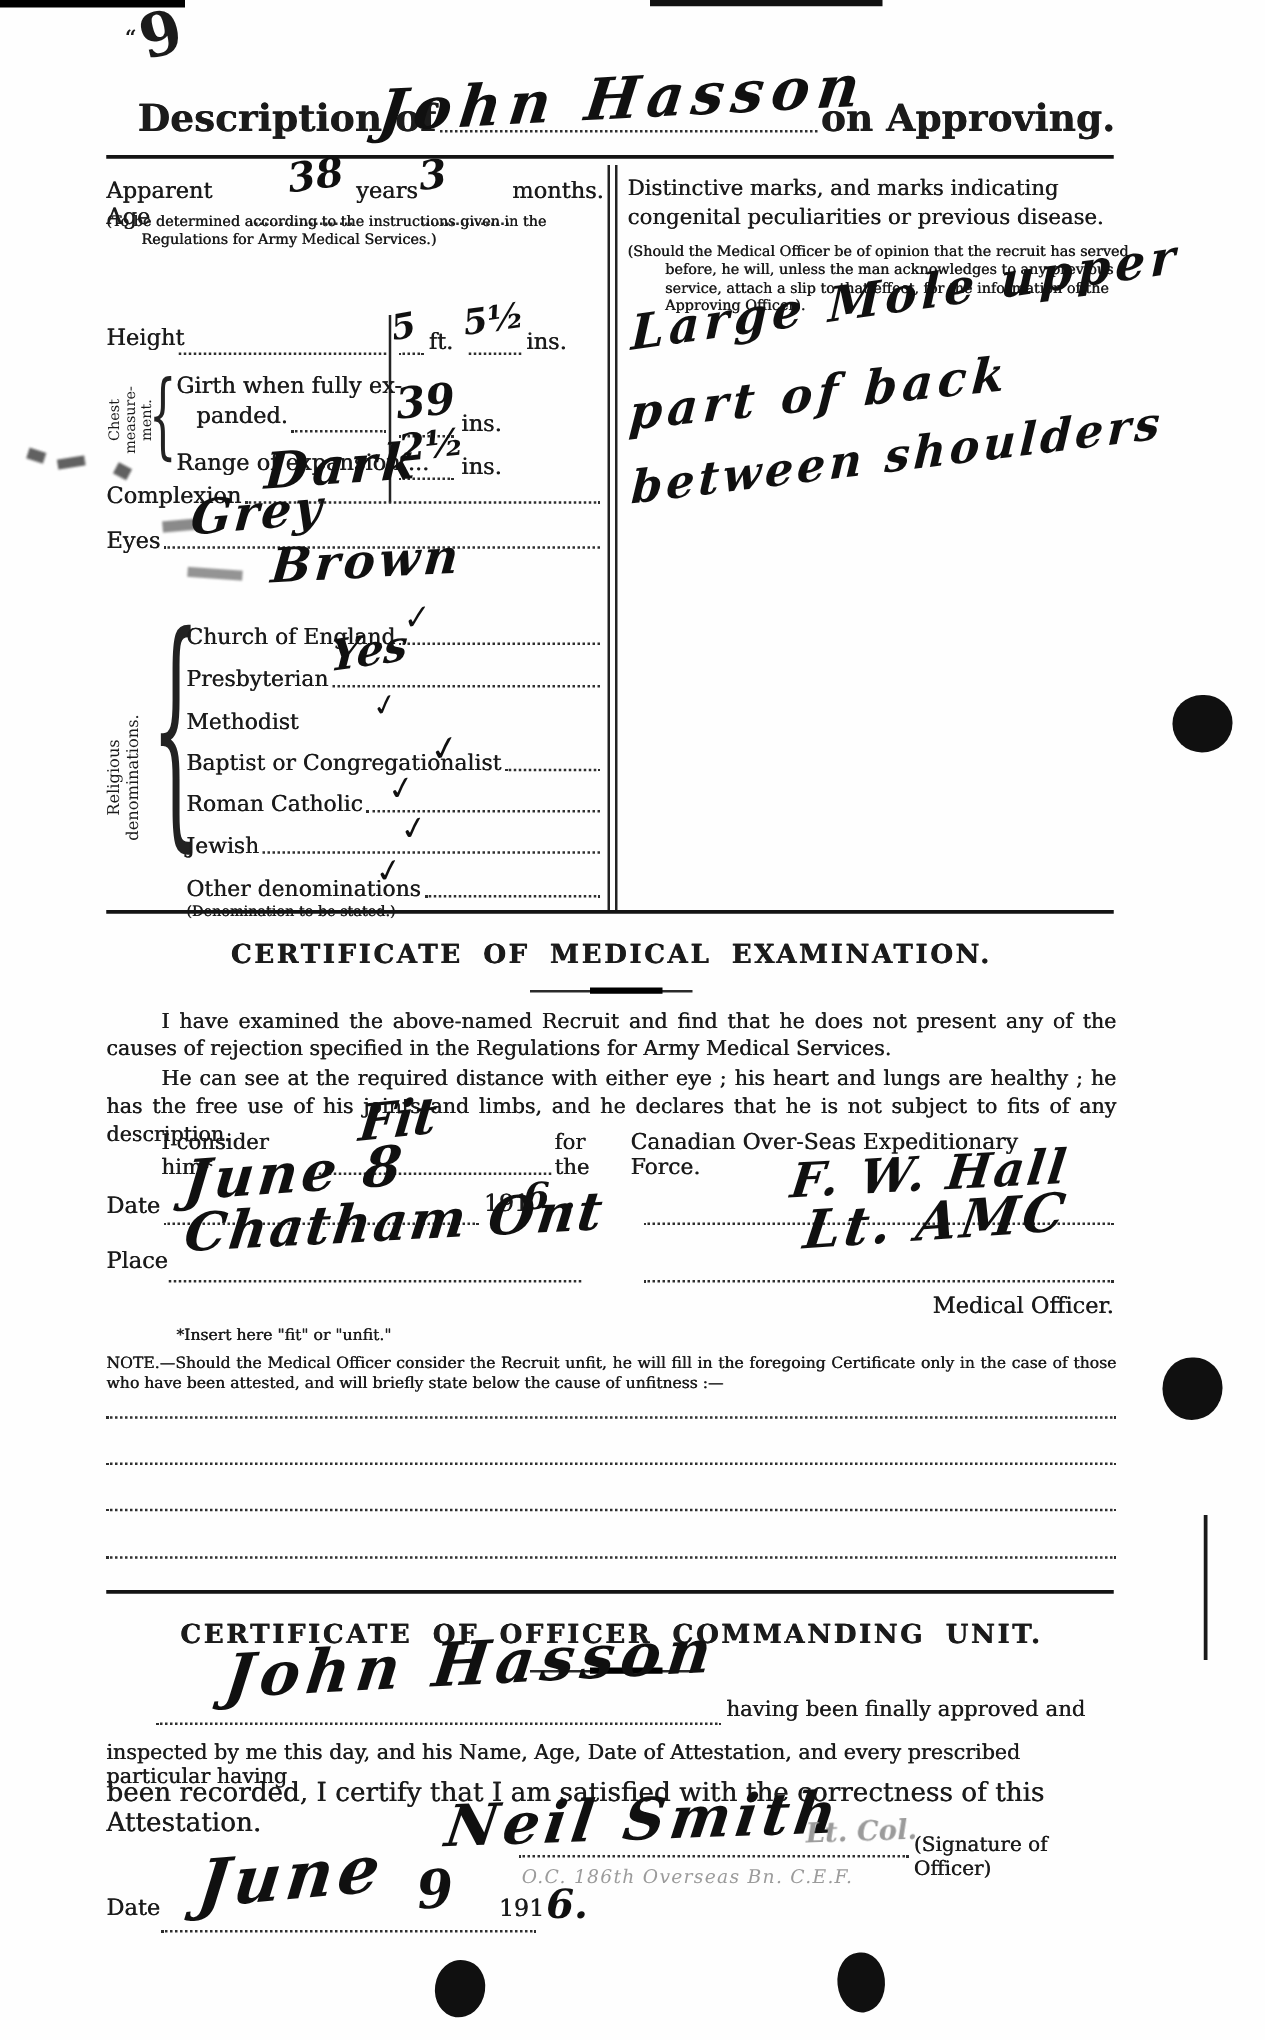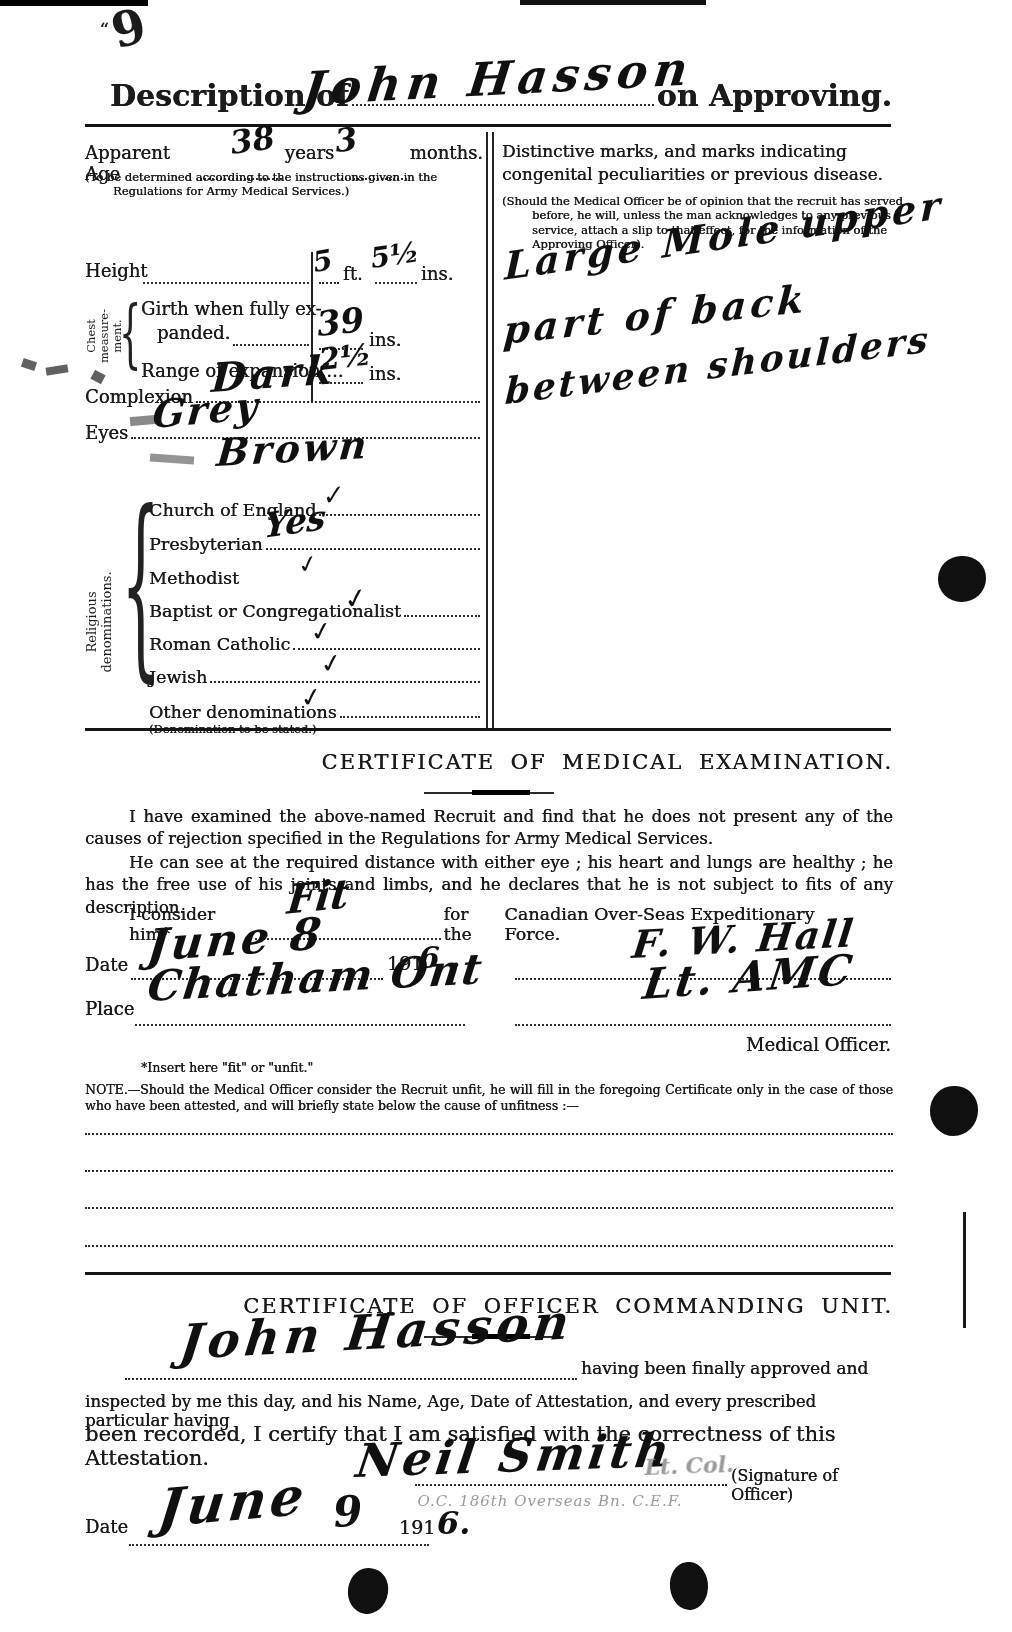"CERTIFICATE OF MEDICAL EXAMINATION." .sect-title { font-weight: 400 -> 700; text-align: right -> center }
